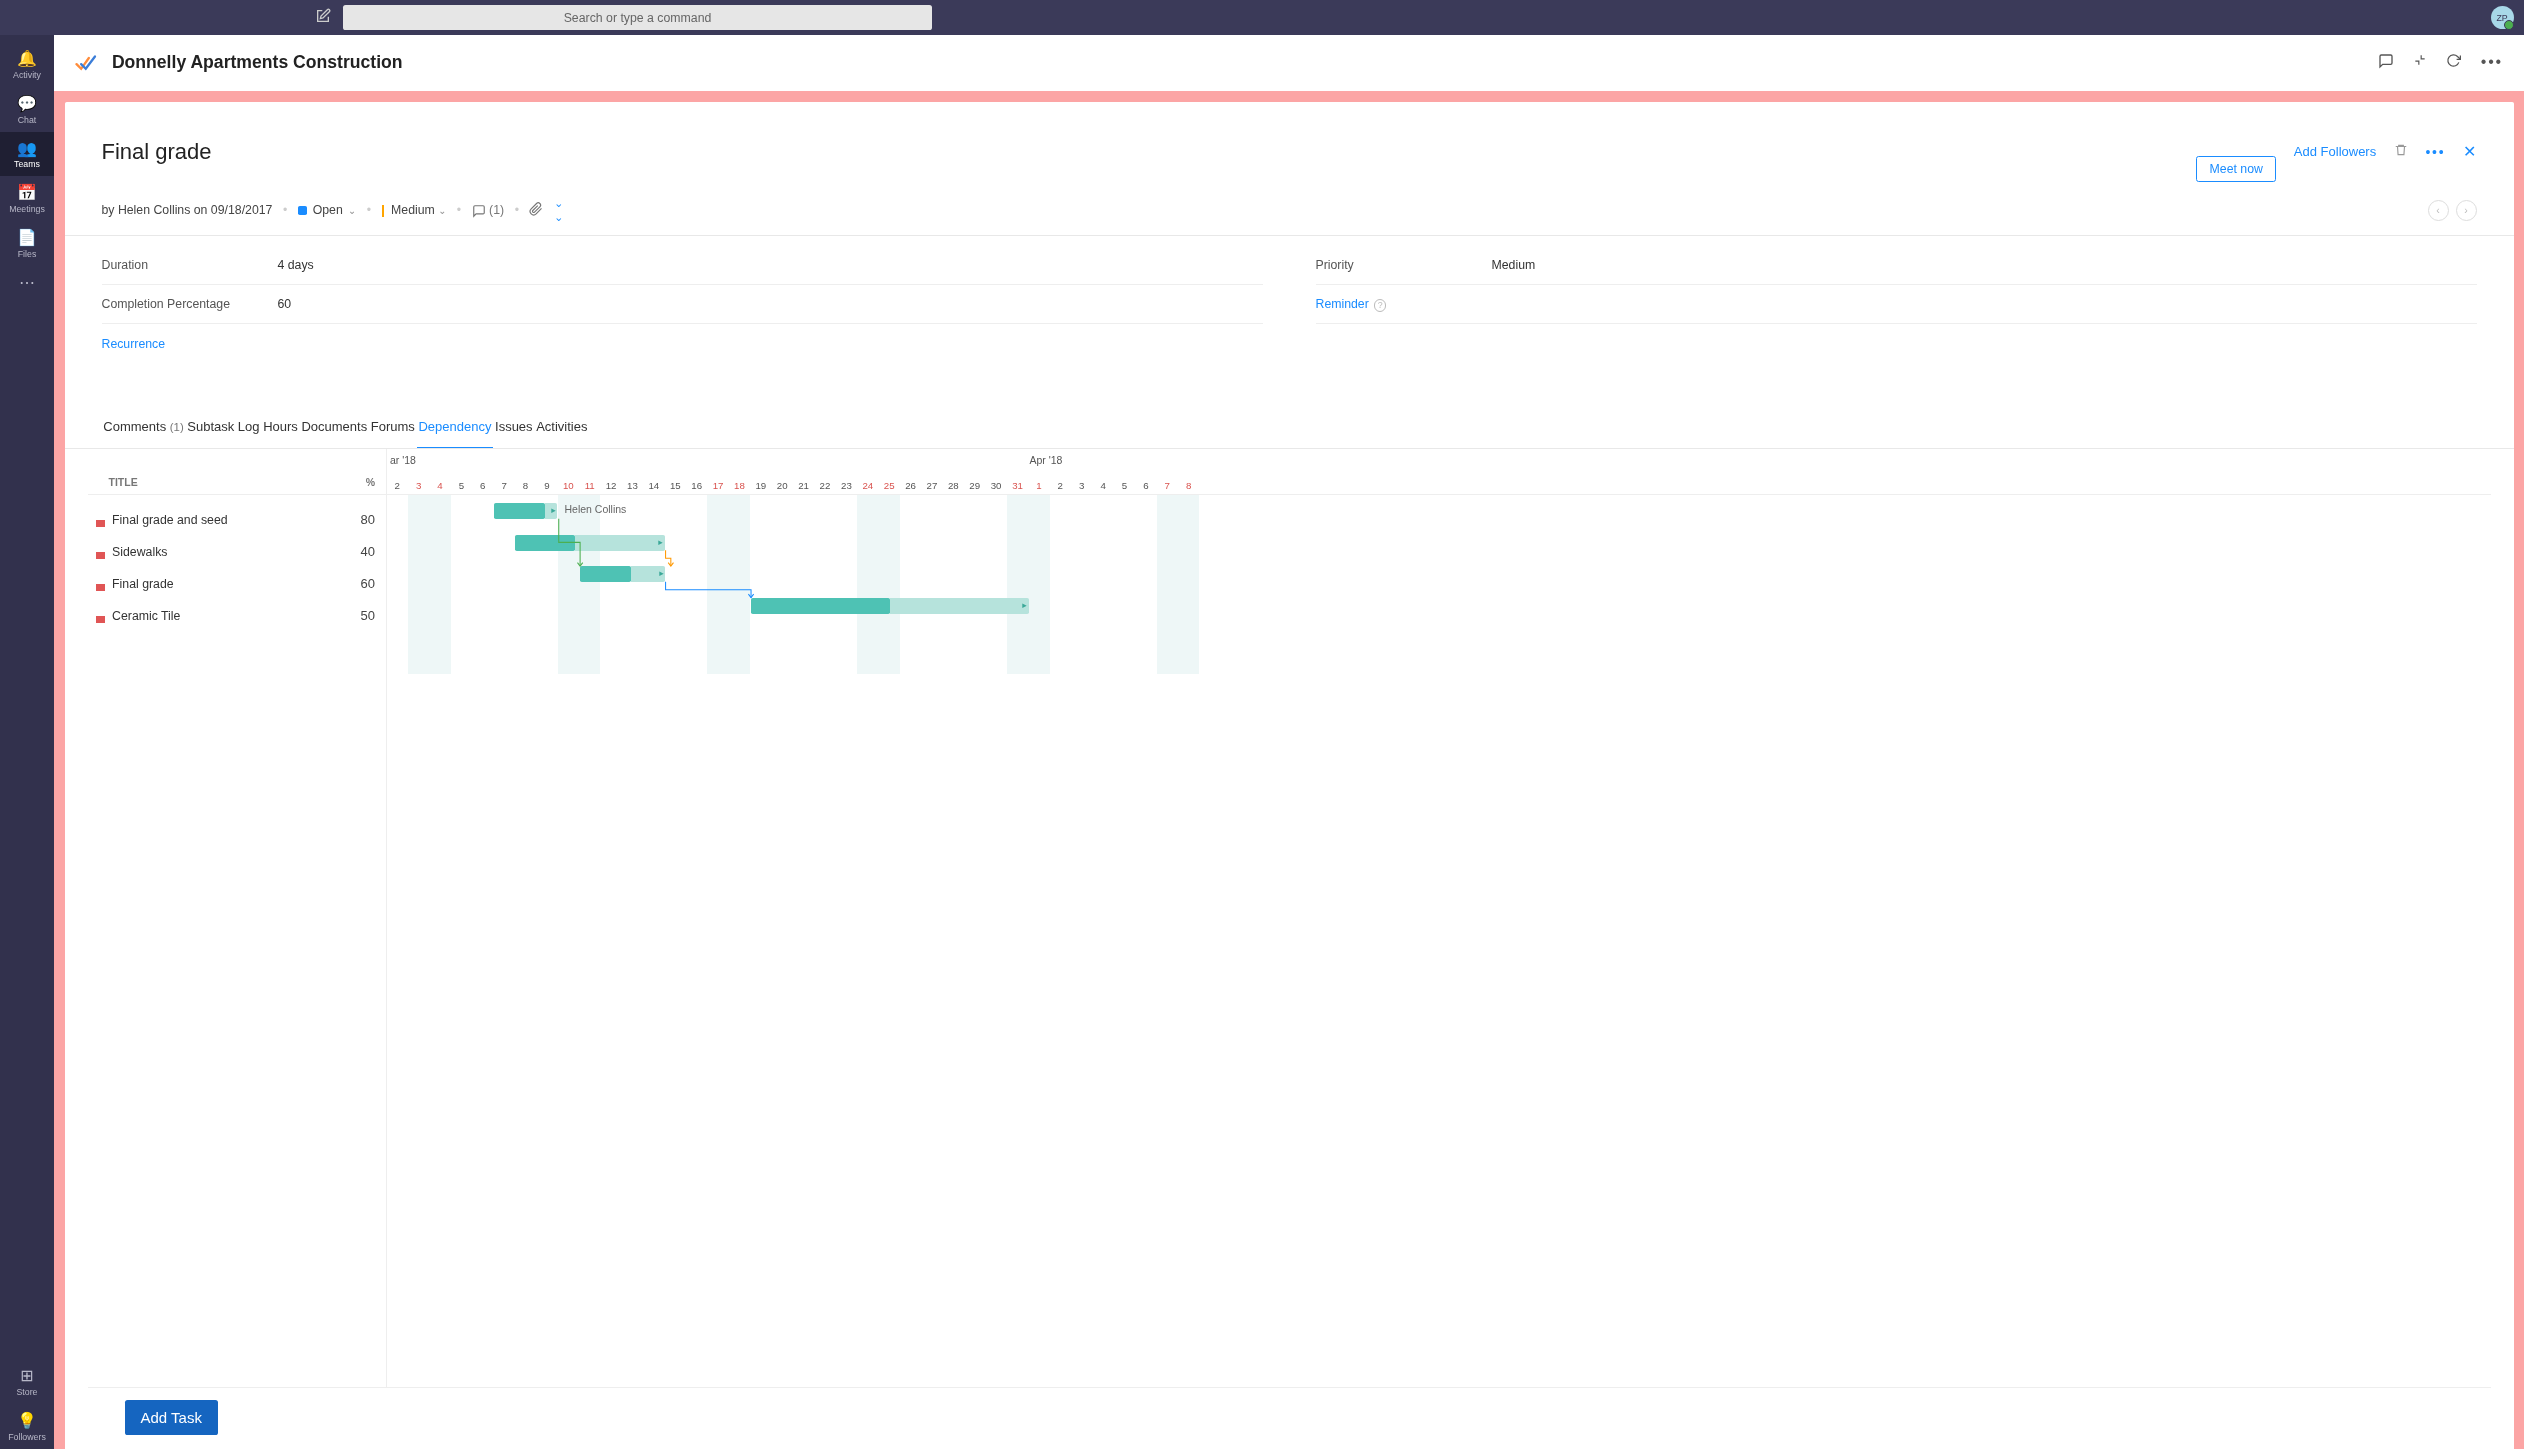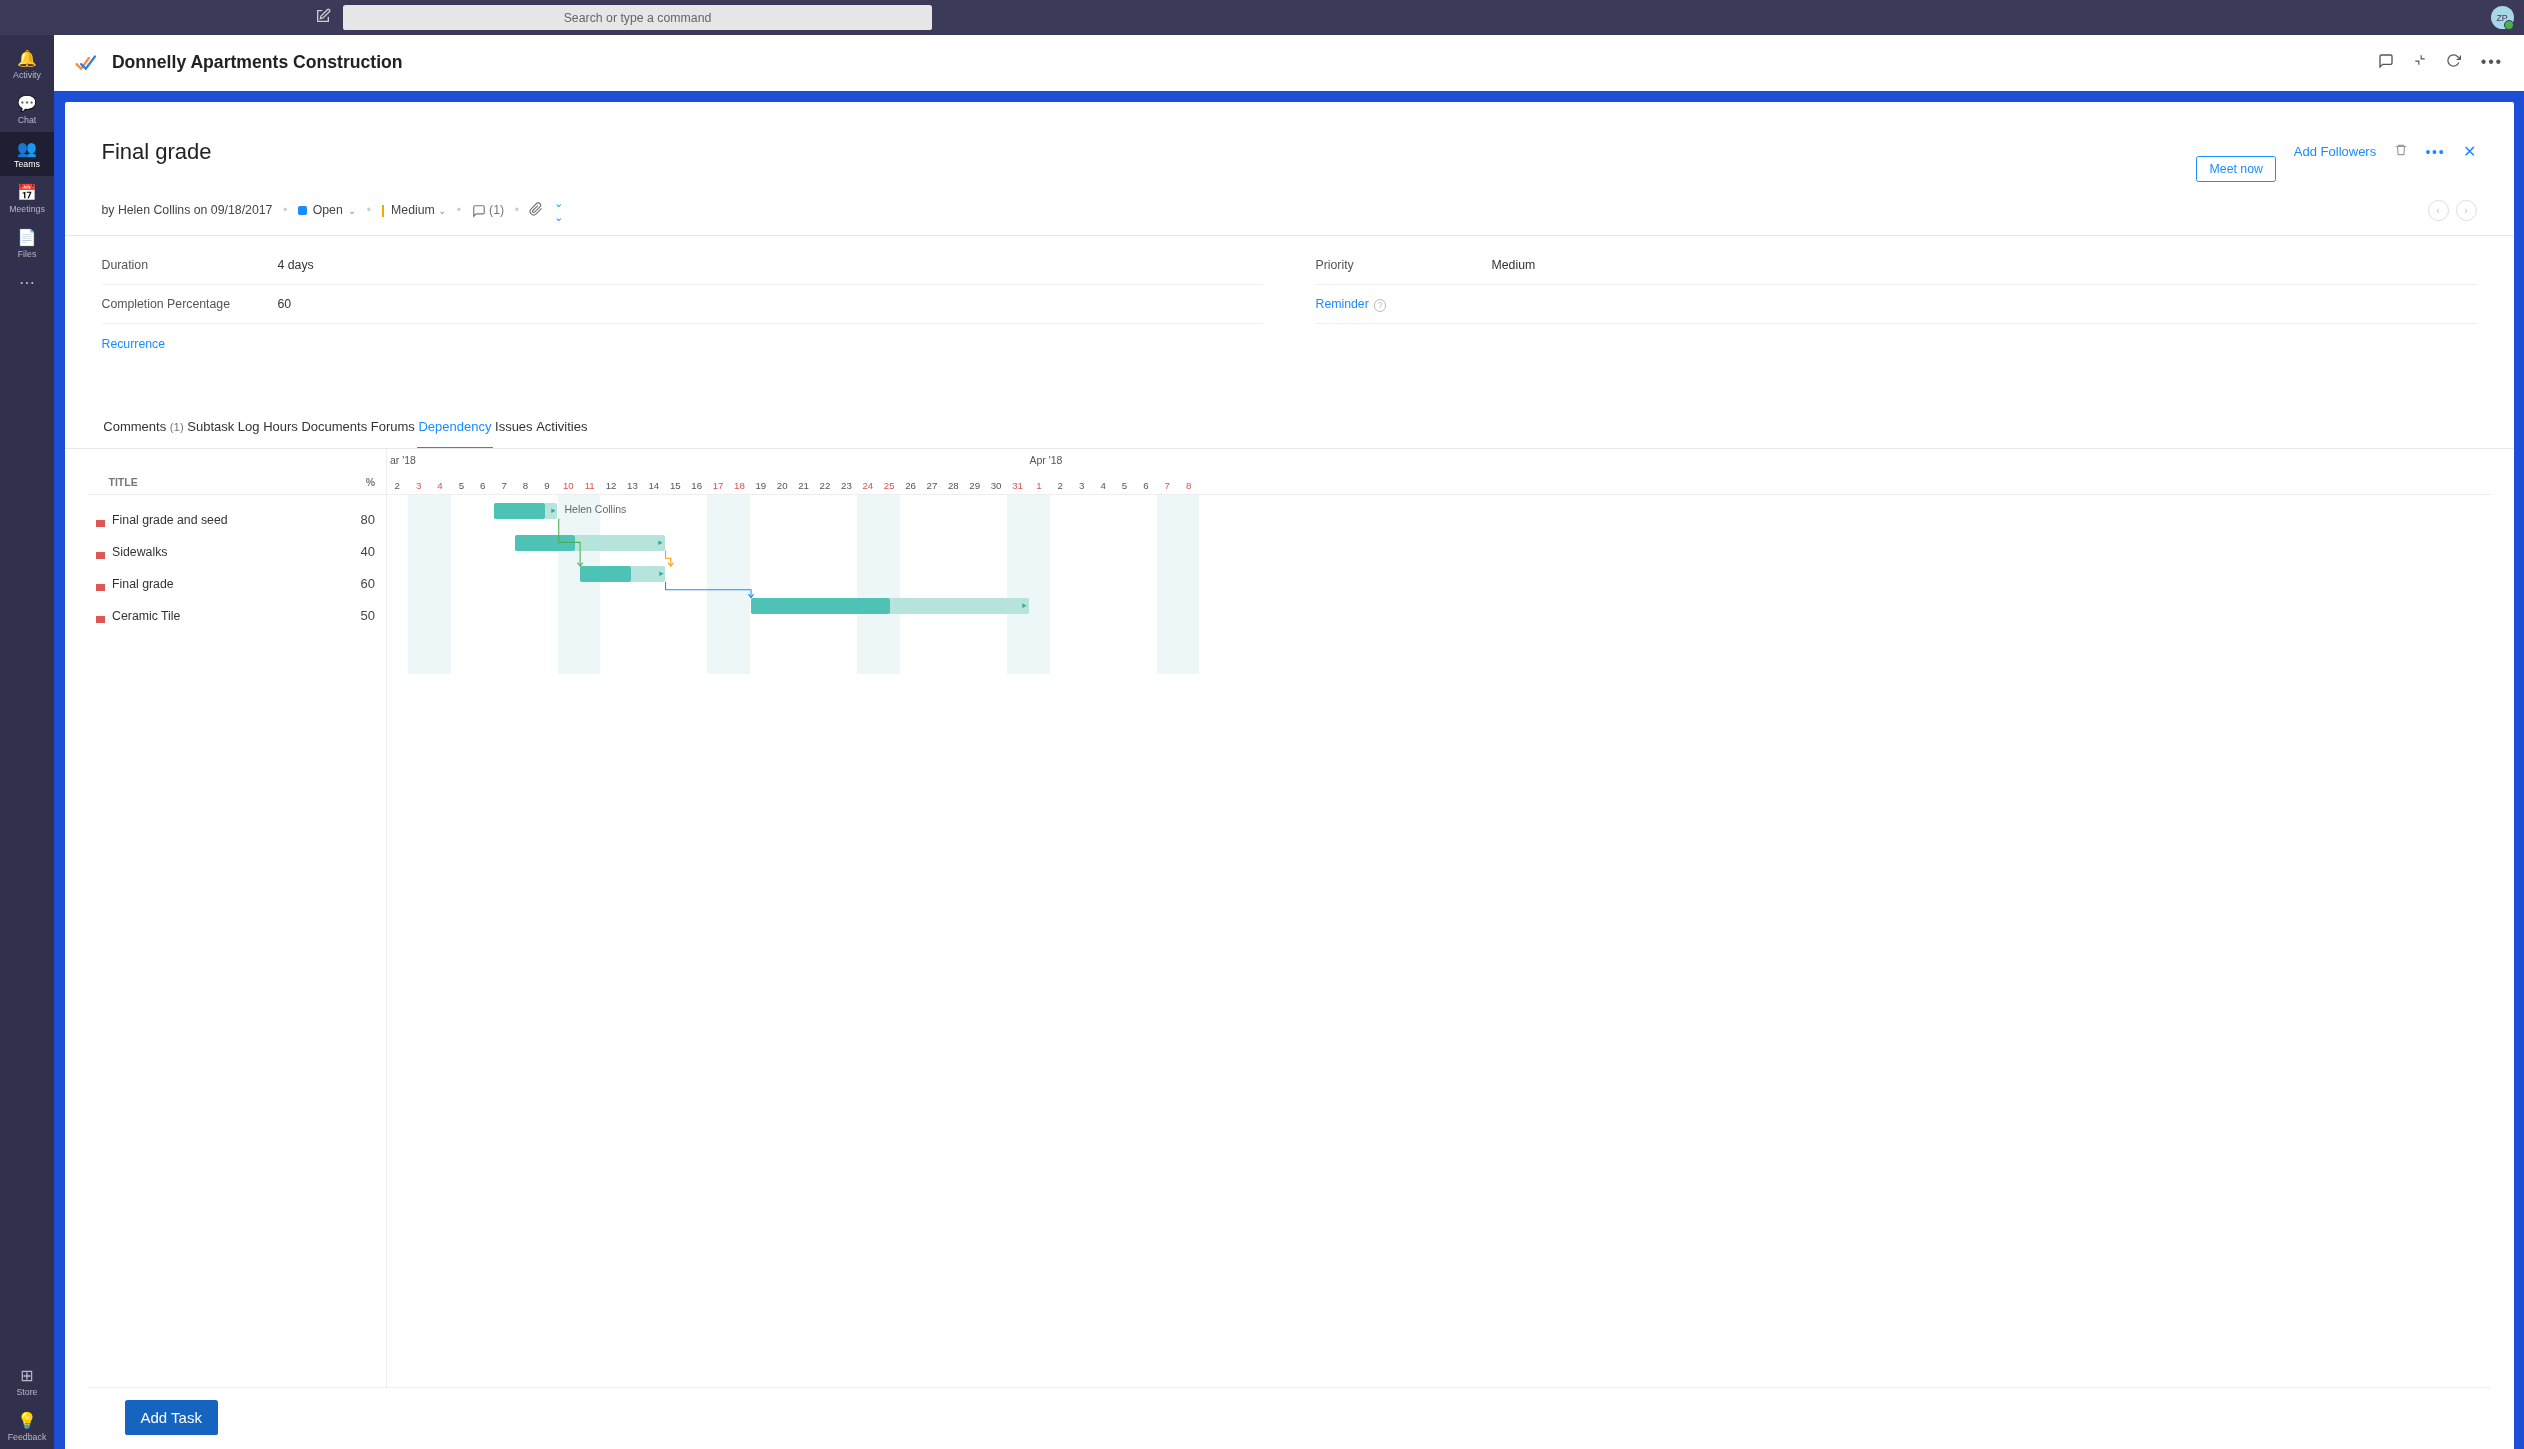"Final grade" .frame-wrap { background: #1d4ed8 -> #fca5a5 }
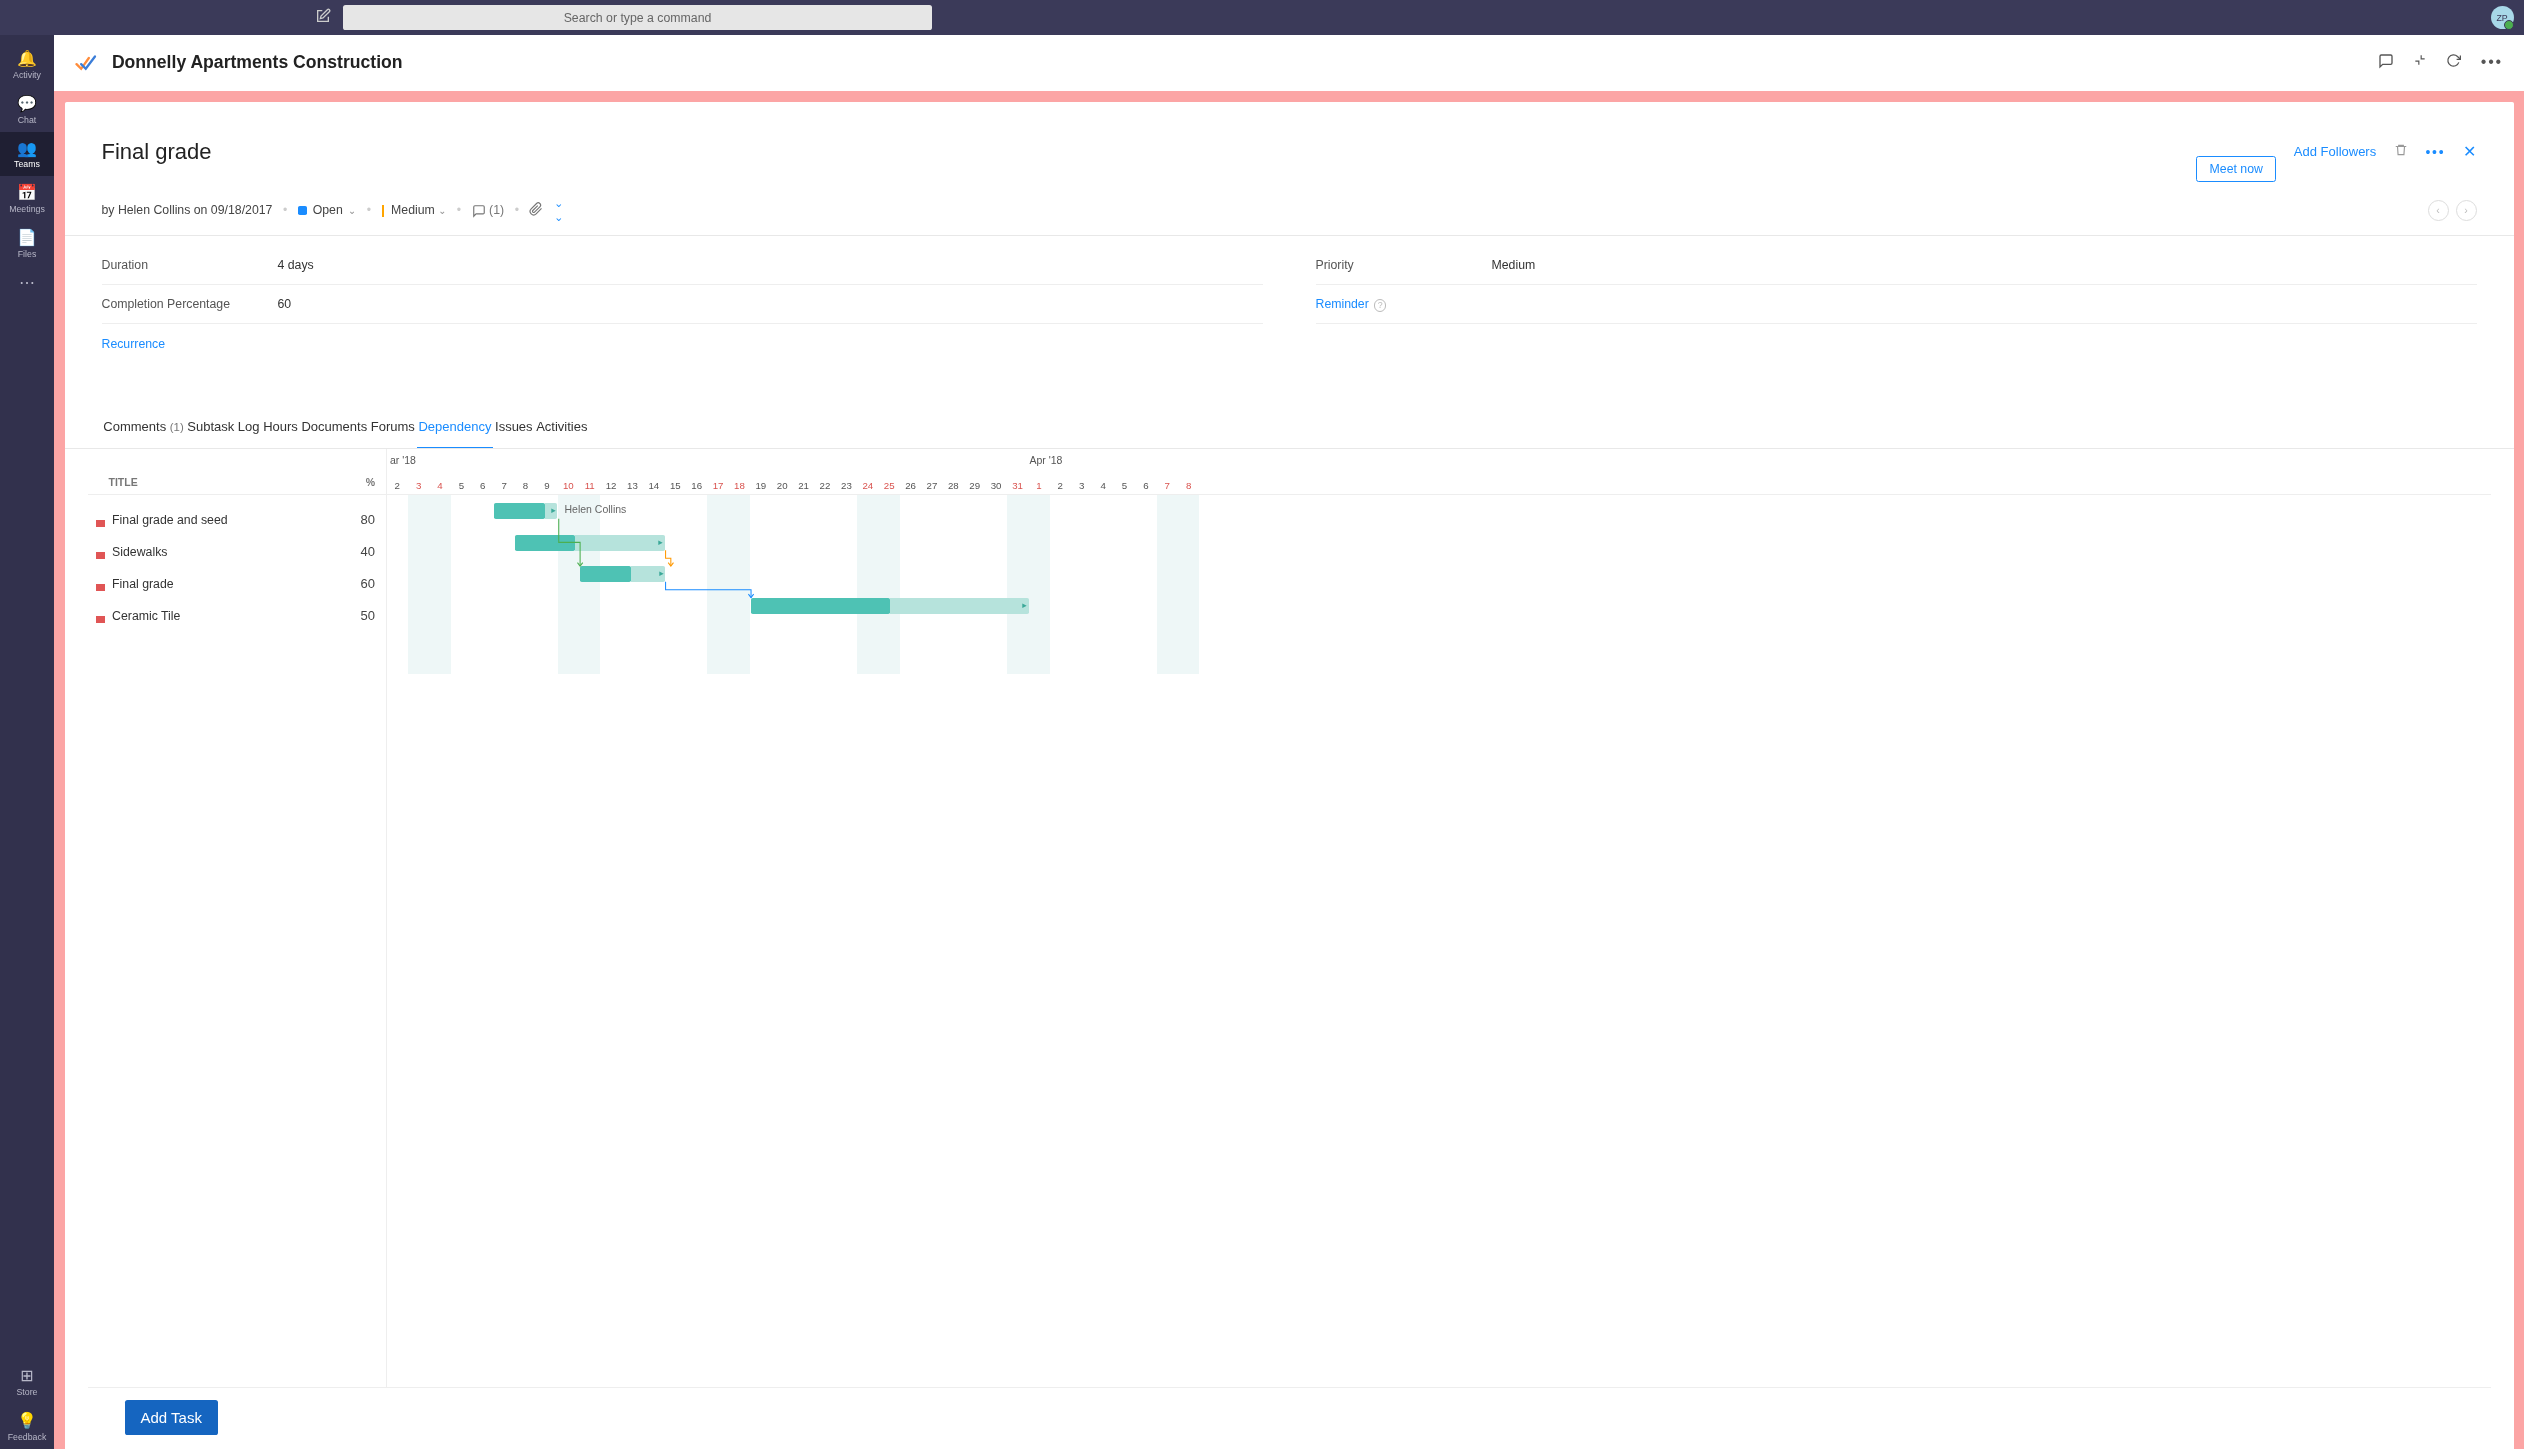"Feedback" span { text: Feedback -> Followers }
